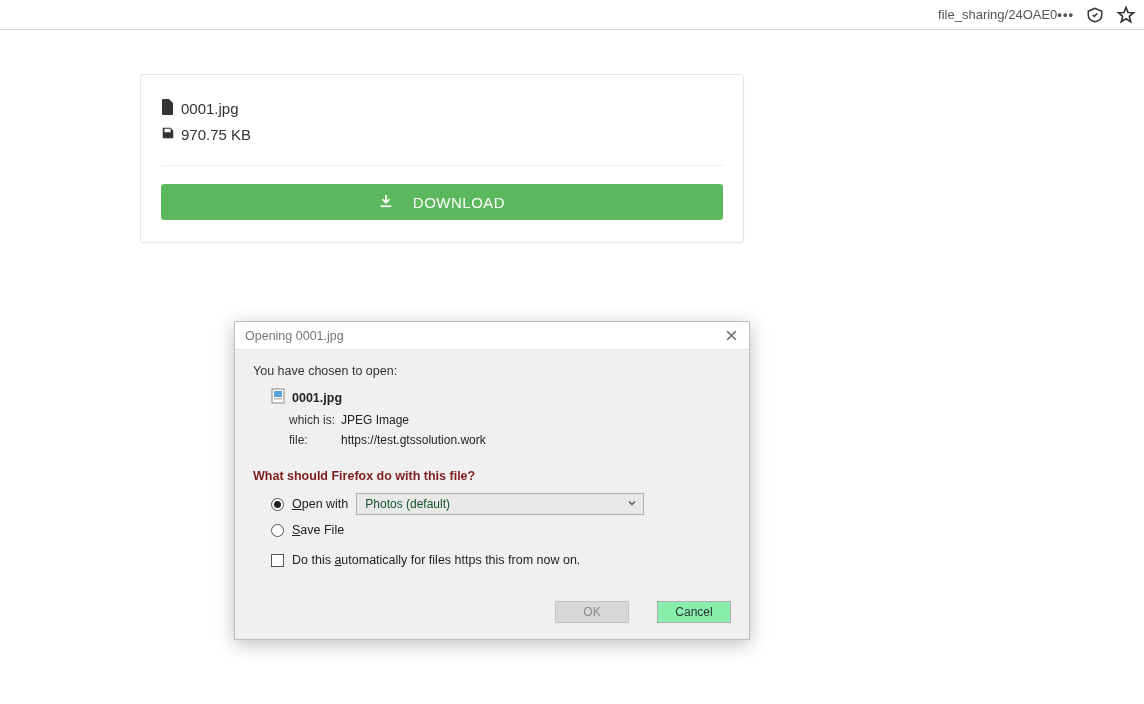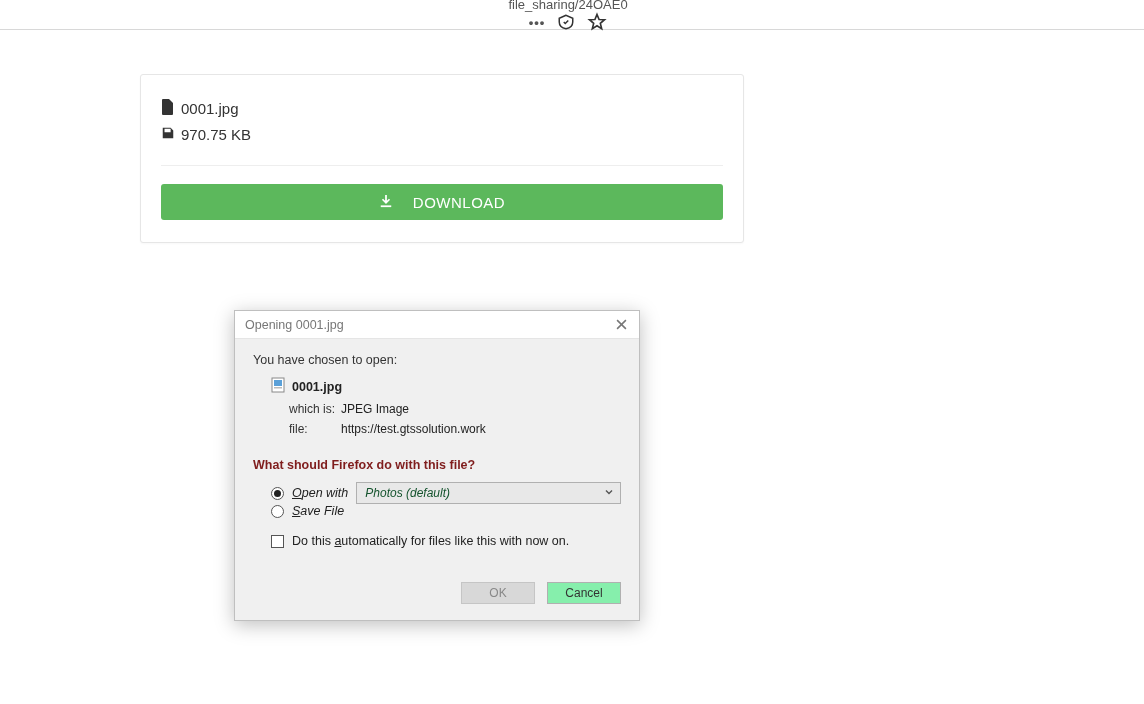"file_sharing/24OAE0" .browser-bar { flex-direction: column -> none; justify-content: center -> flex-end }
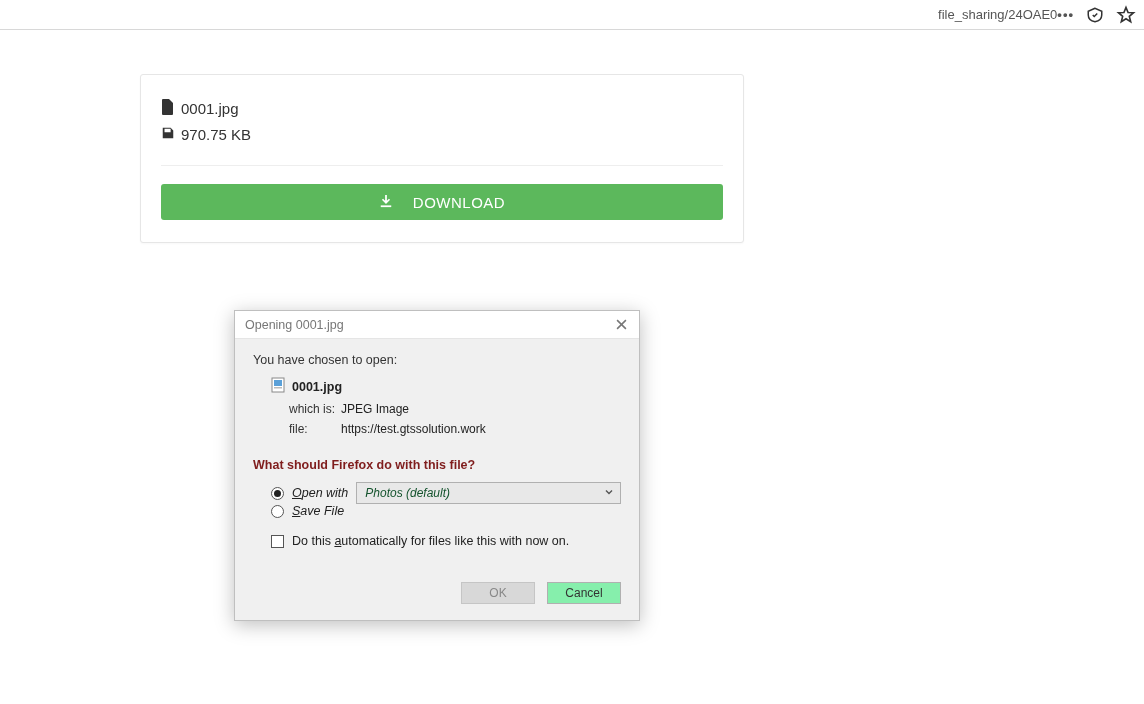"Opening 0001.jpg" .dialog { top: 310px -> 321px; width: 406px -> 516px }
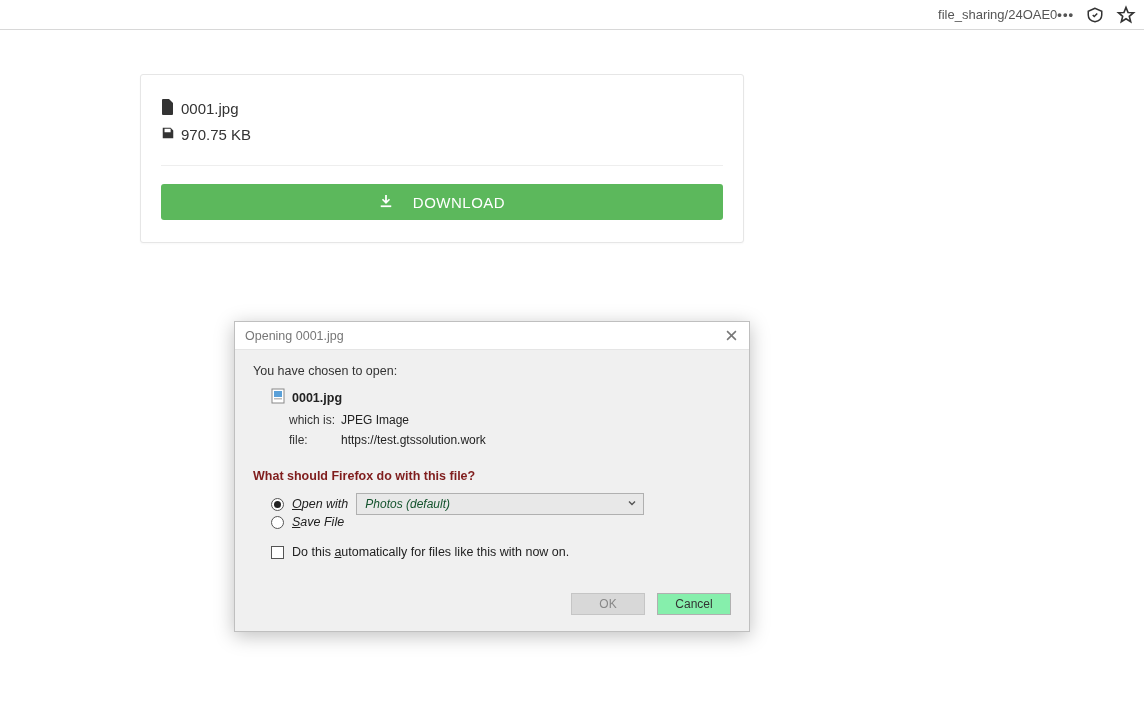"Open with" .option-row { font-style: italic -> none; margin-bottom: none -> 8px }
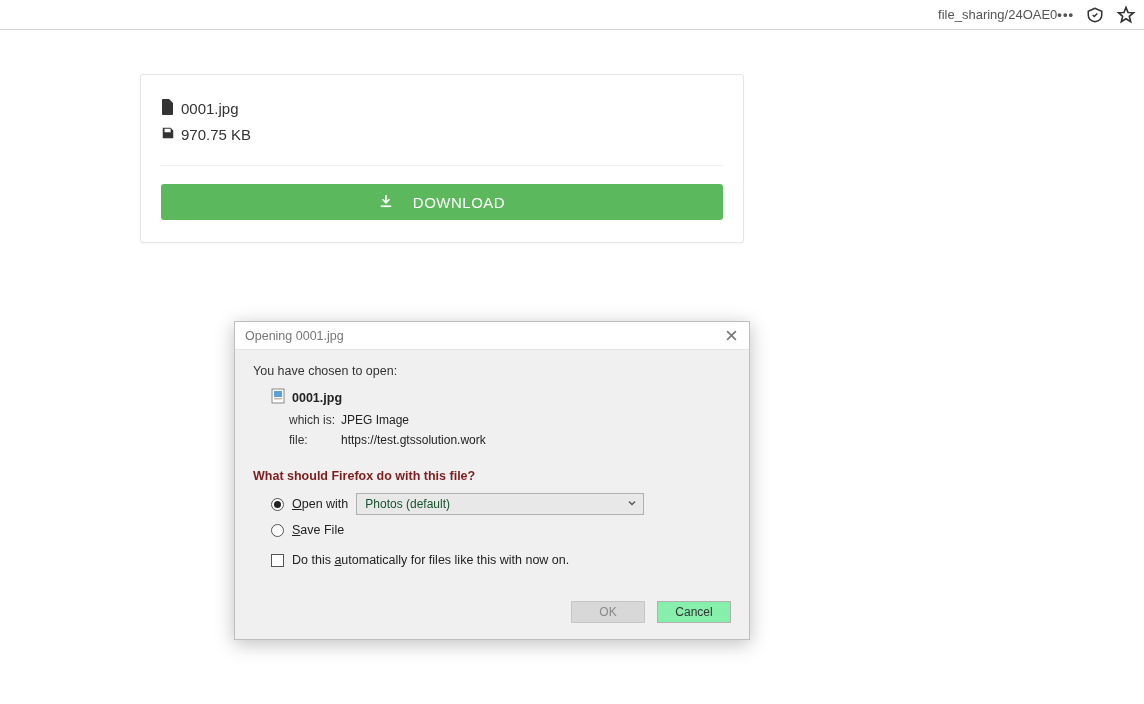"utomatically for files like this" span { text: like this with -> https this from }
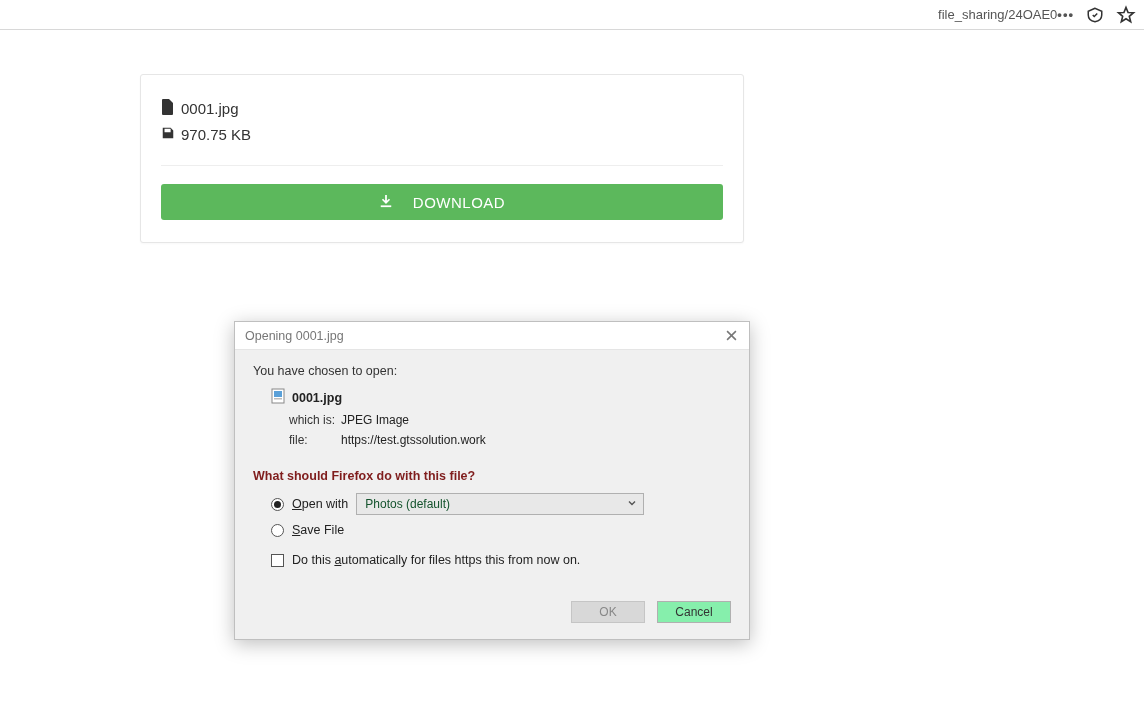"OK" .dialog-footer { gap: 12px -> 28px }
